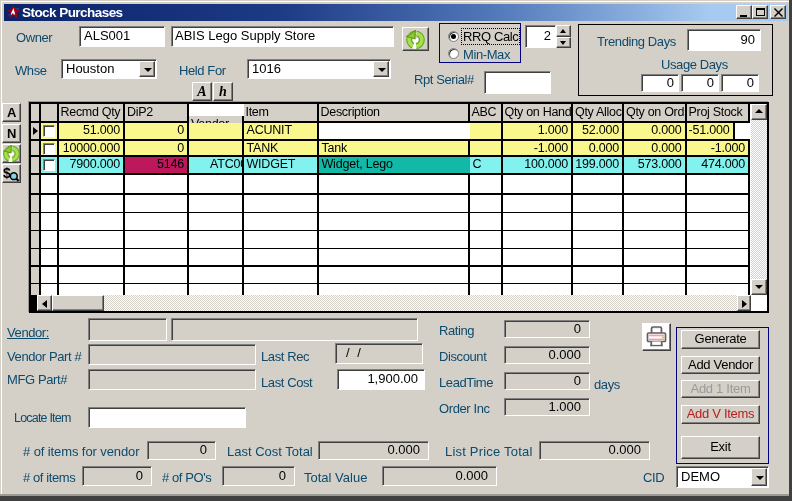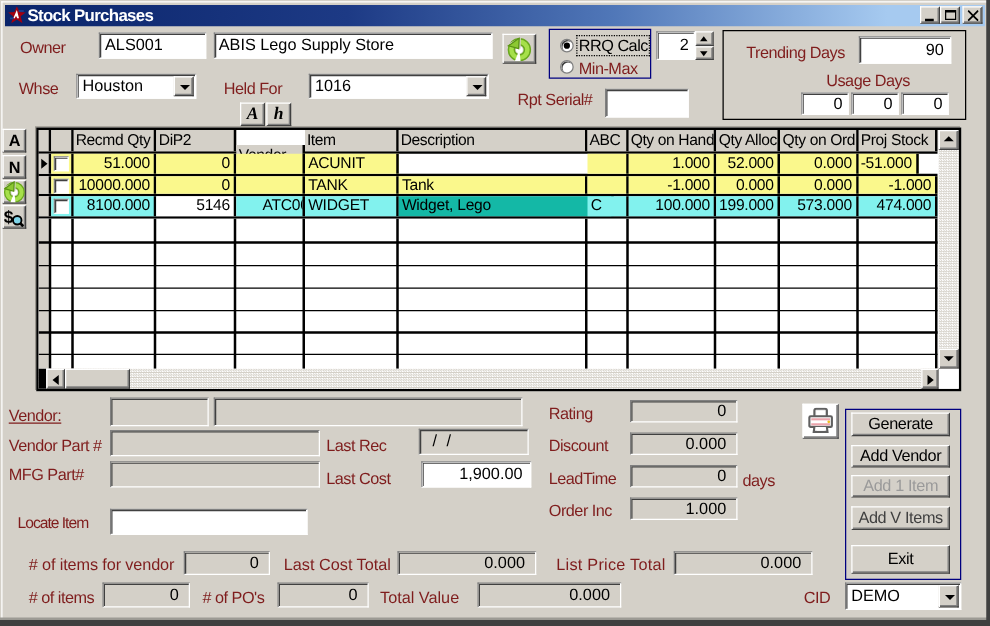"Owner" .lbl { color: #7f1d1d -> #0c4a6e }
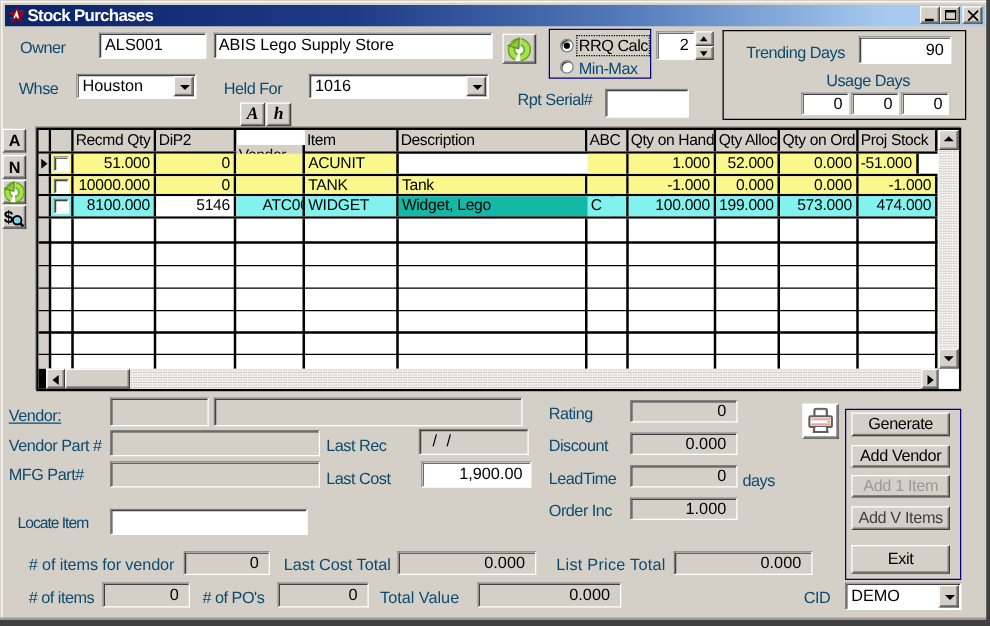"8100.000" div.cell { text: 8100.000 -> 7900.000 }
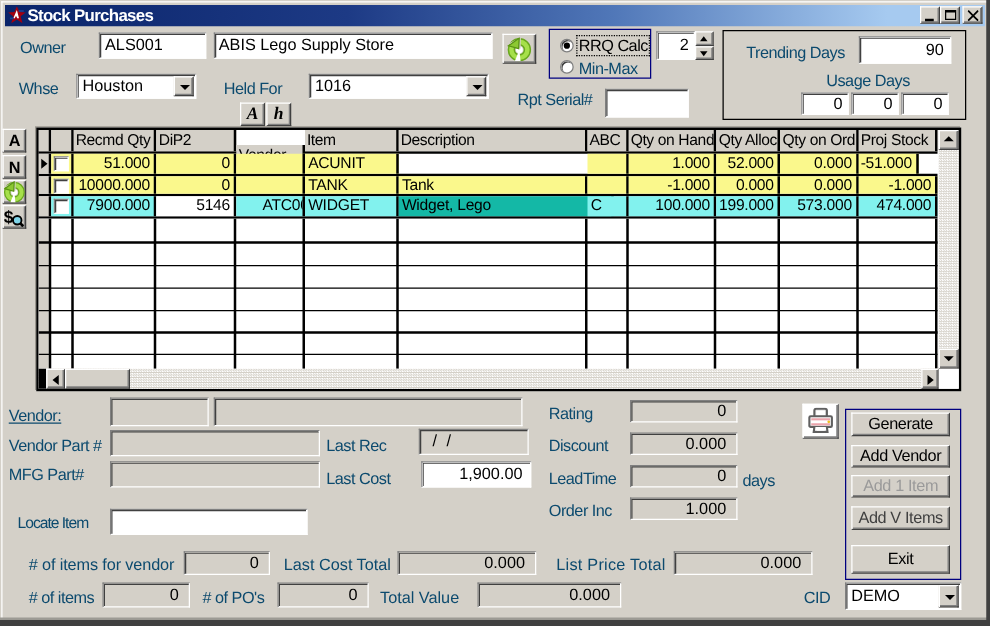"5146" div.cell { background: #ffffff -> #be185d }
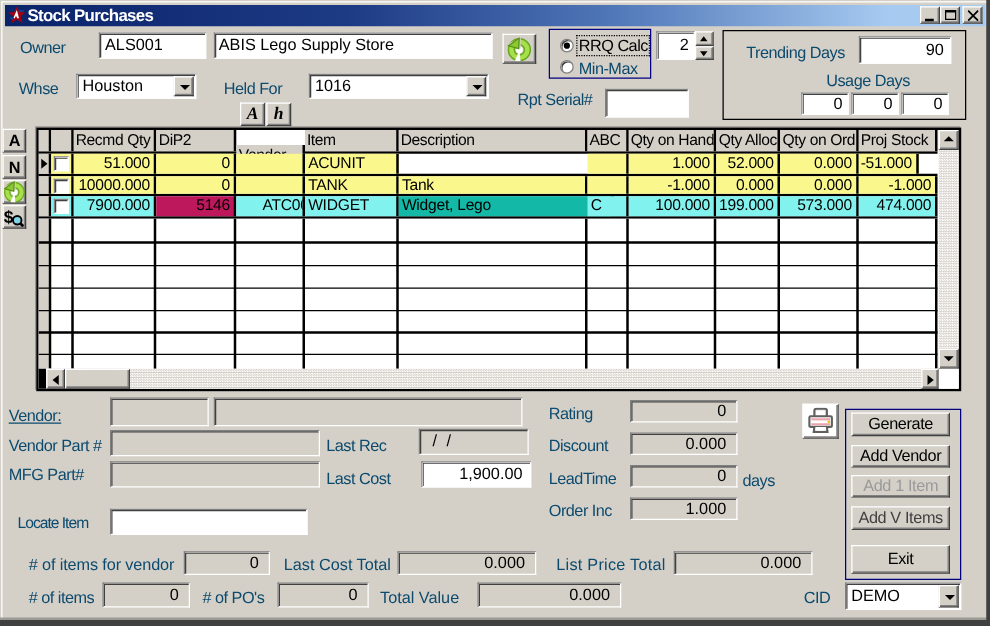"Add V Items" div.btn { color: #404040 -> #b91c1c }
